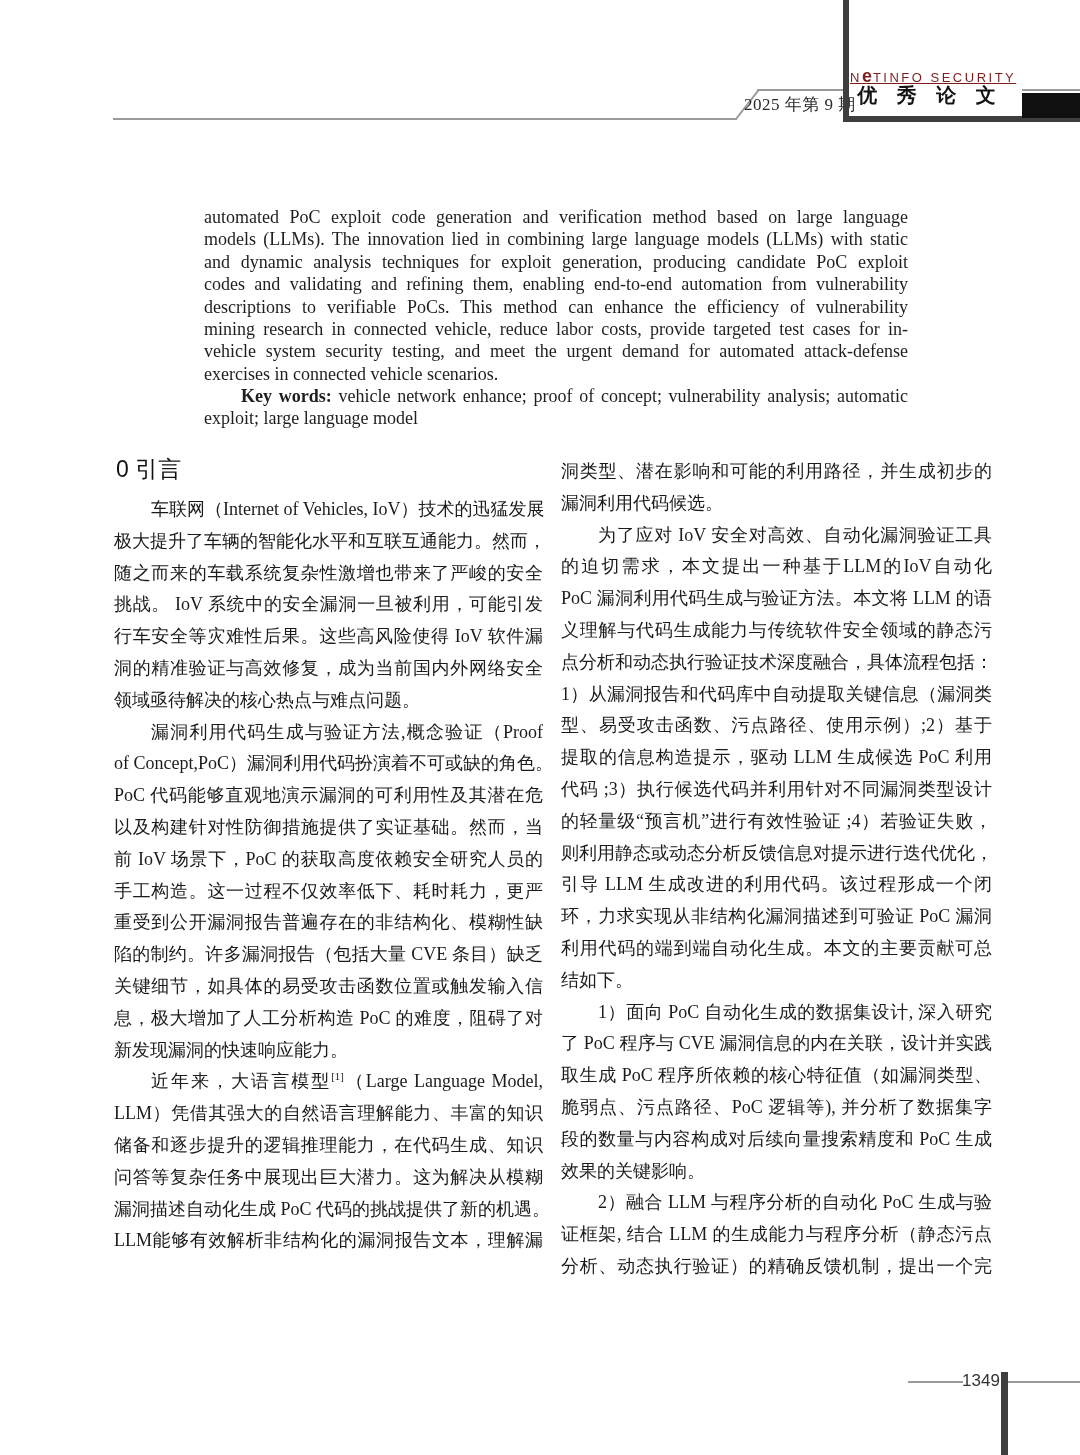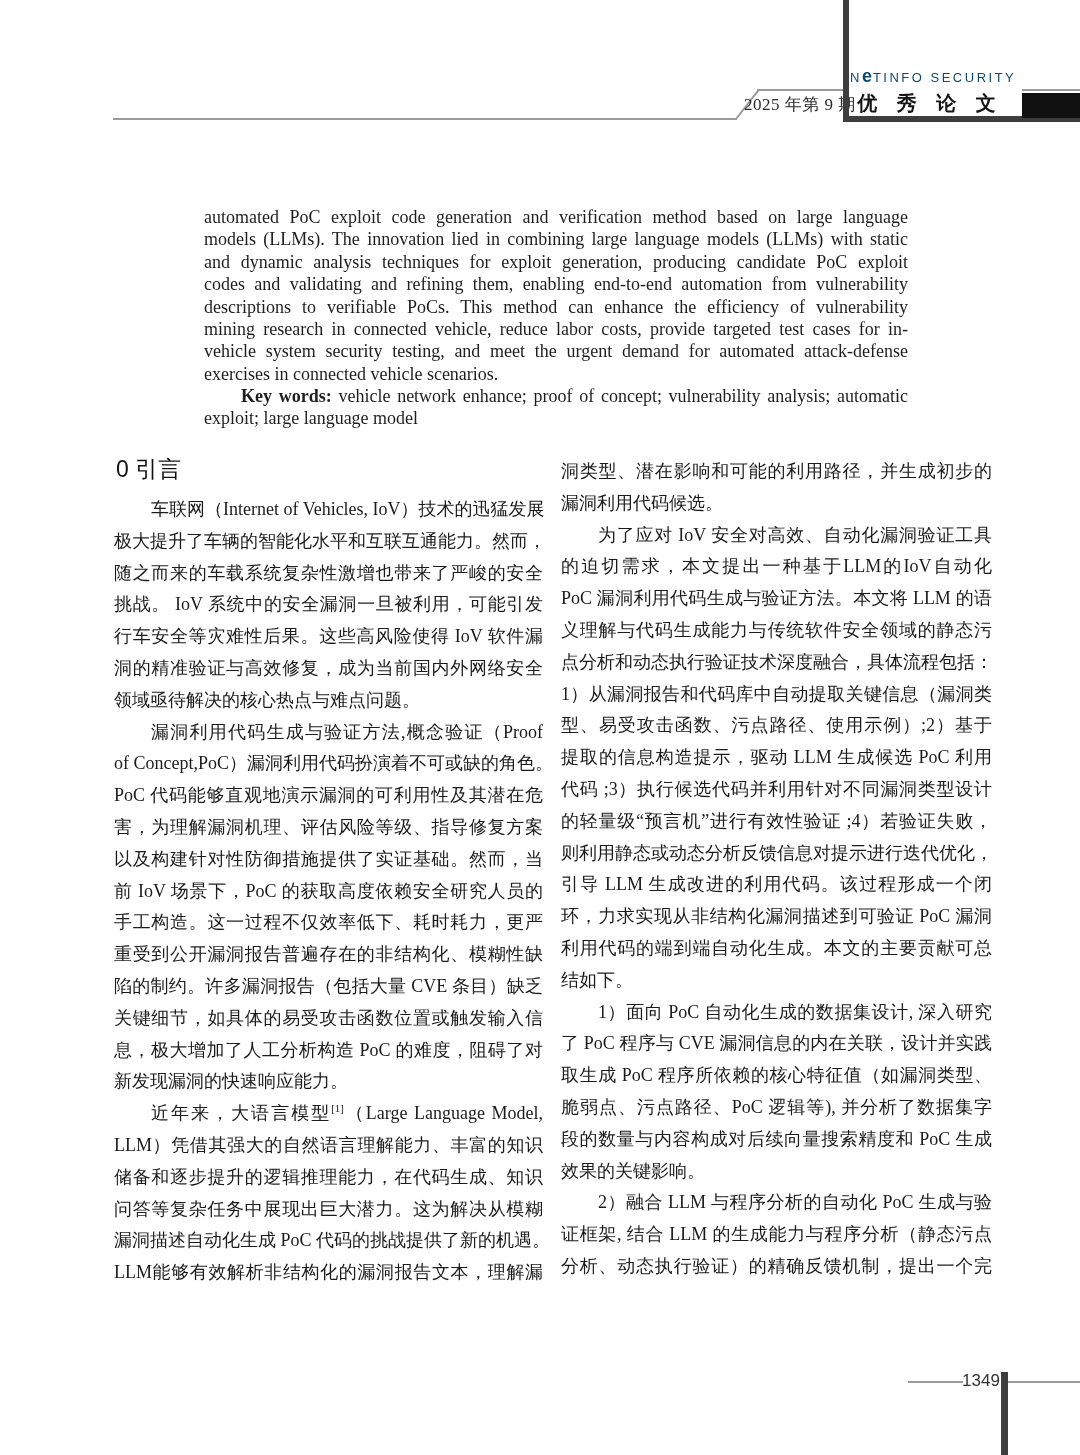"NeTINFO SECURITY" .hdr-journal { color: #0c4a6e -> #7f1d1d; text-decoration: none -> underline }
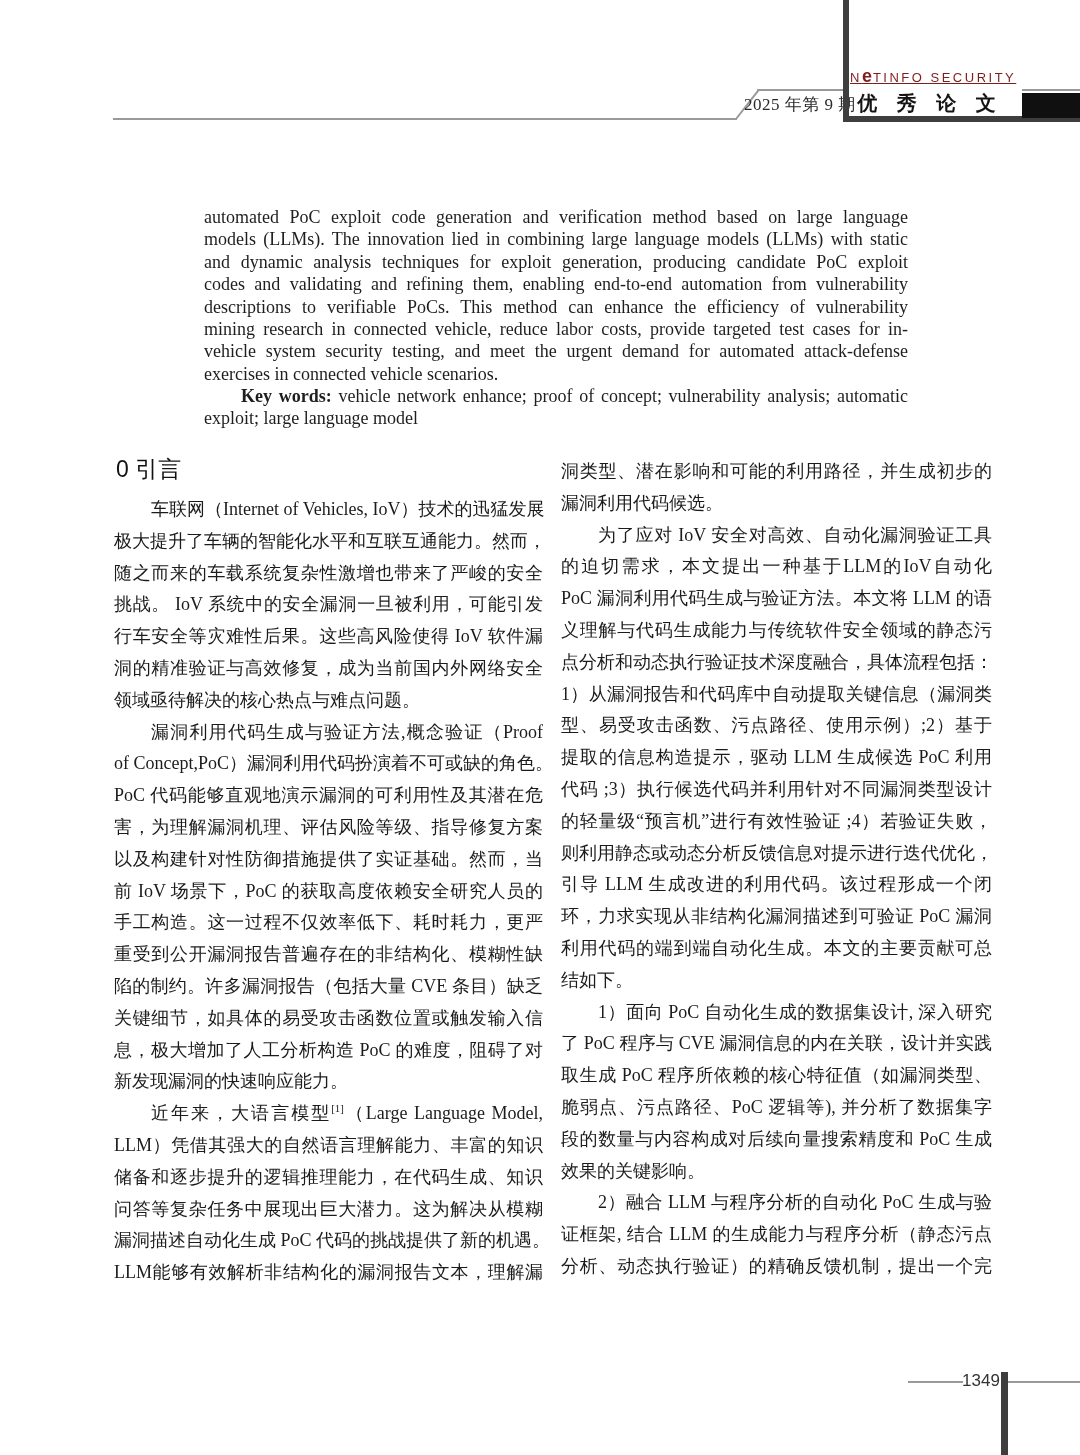"优 秀 论 文" .hdr-column-label { top: 90px -> 82px }
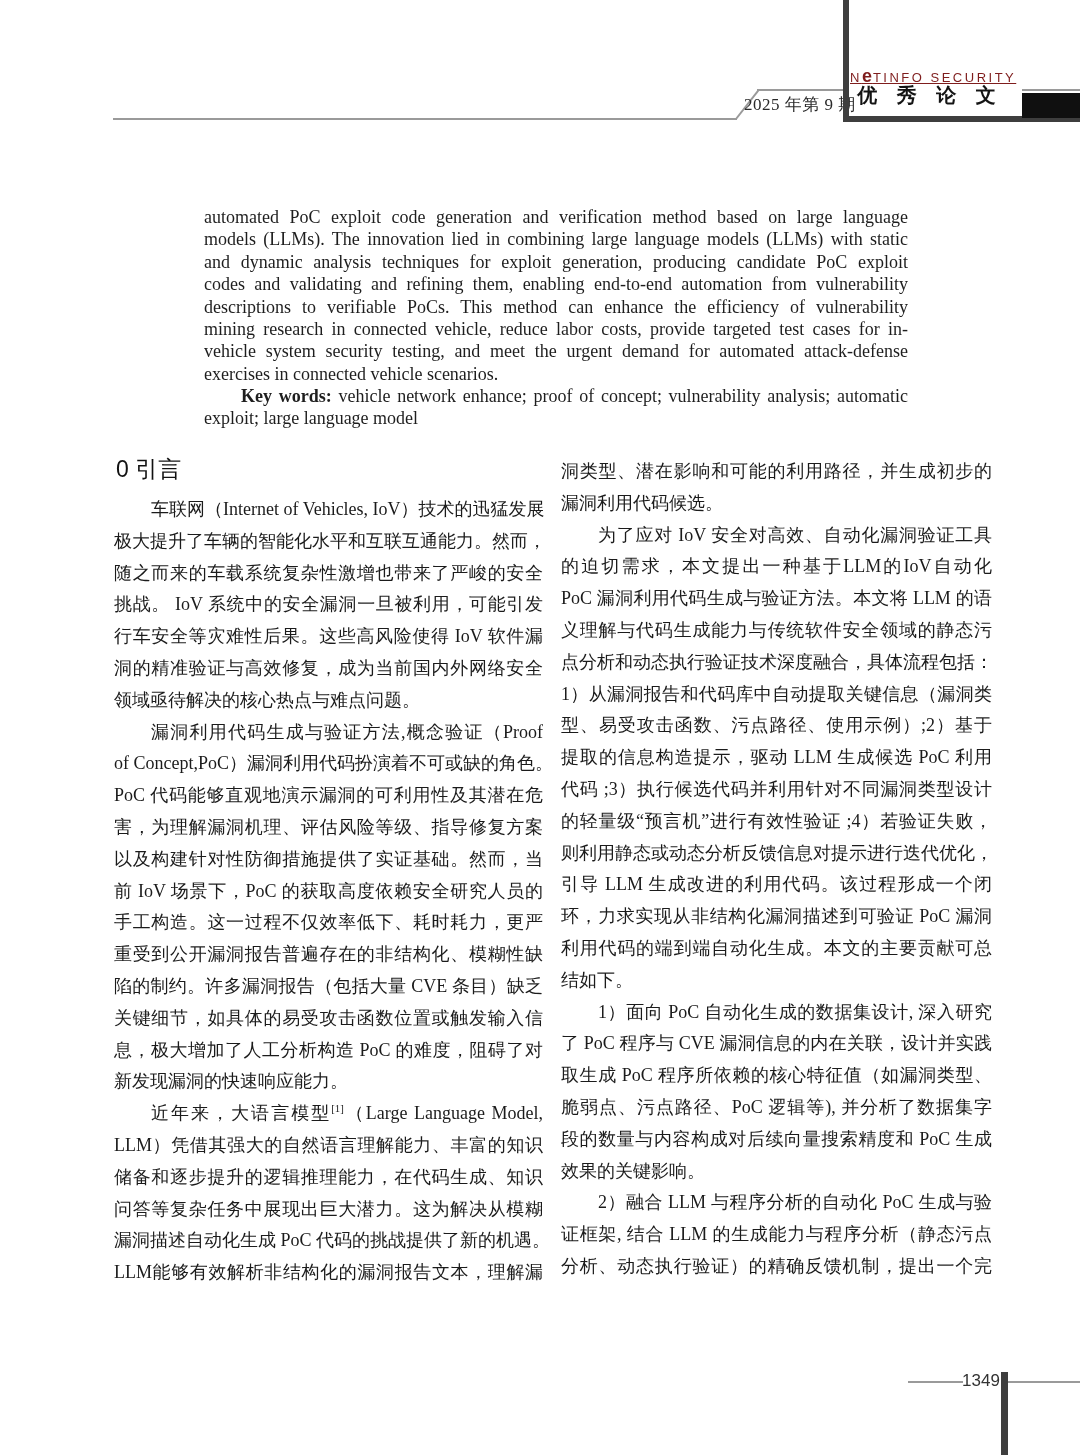"害，为理解漏洞机理、评估风险等级、指导修复方案" div.tline { html: <div>害，为理解漏洞机理、评估风险等级、指导修复方案</div> -> none }
